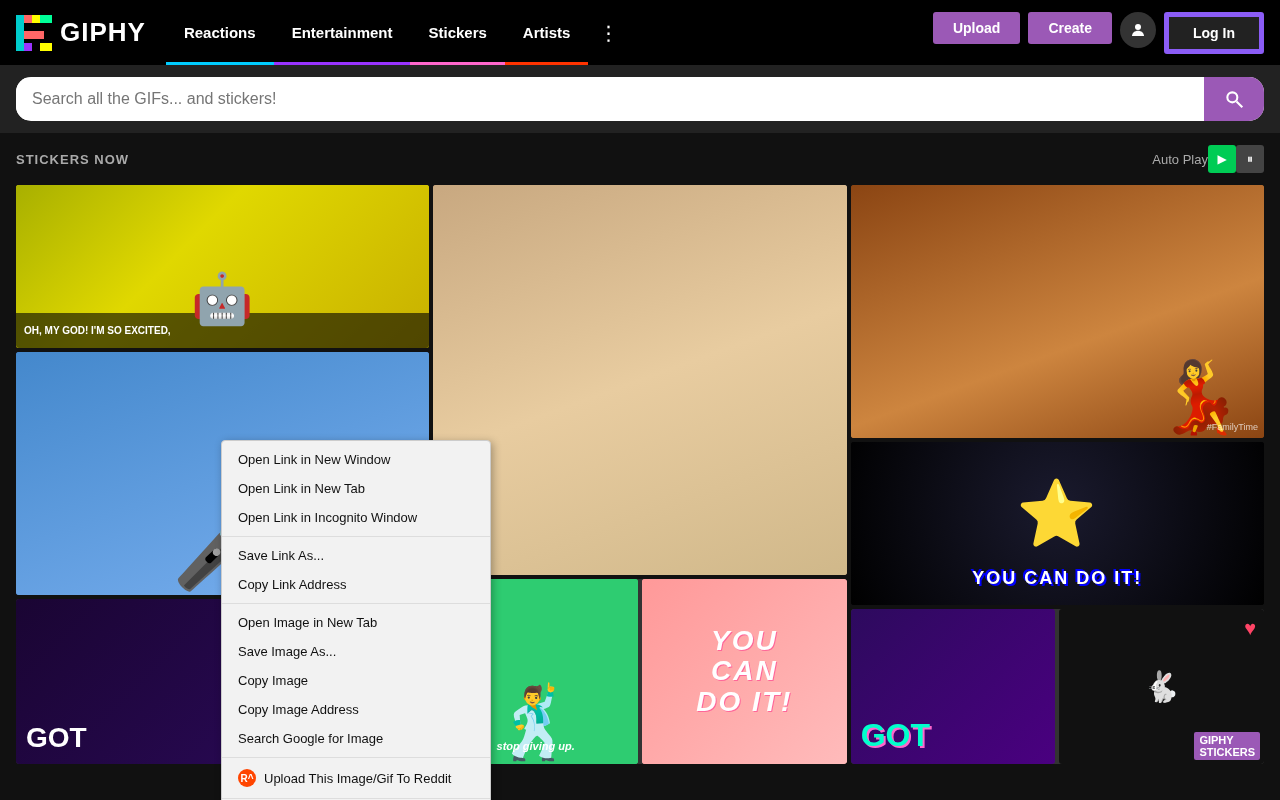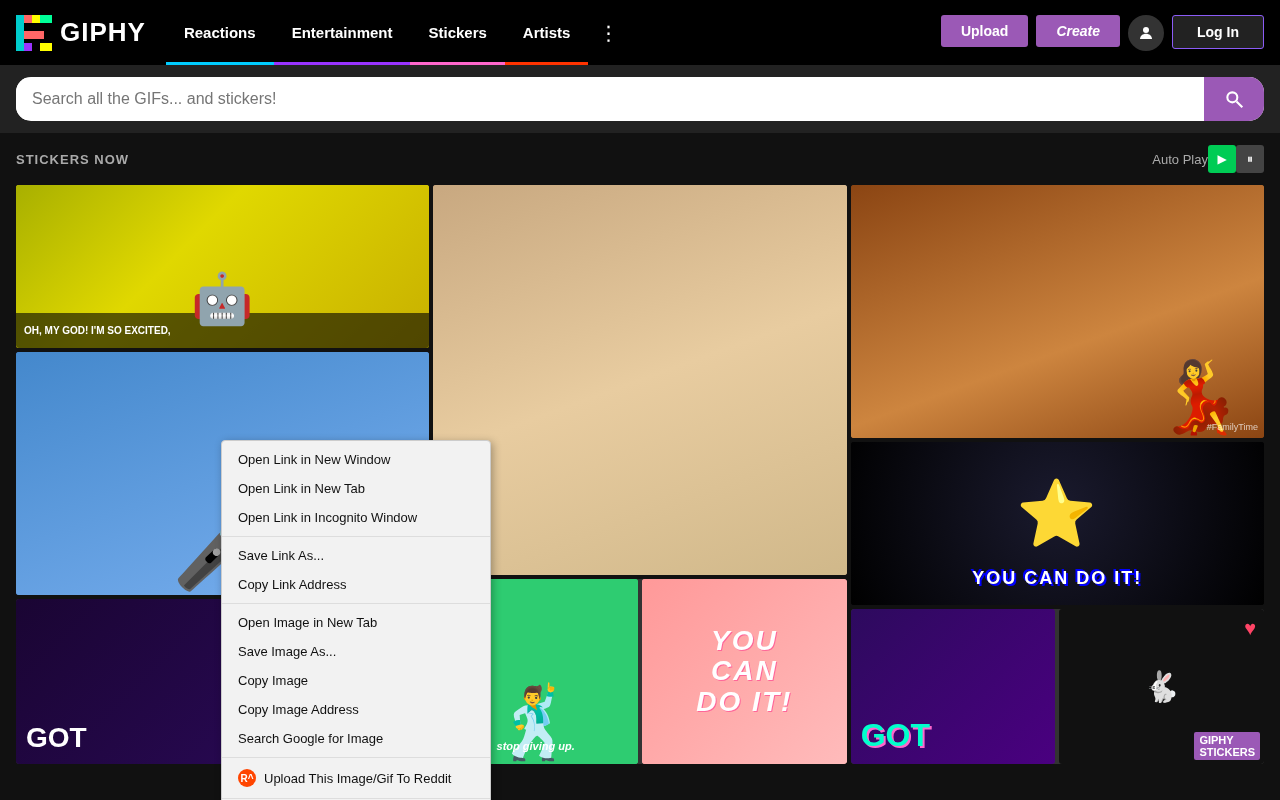"Create" .btn-create { font-style: italic -> none }
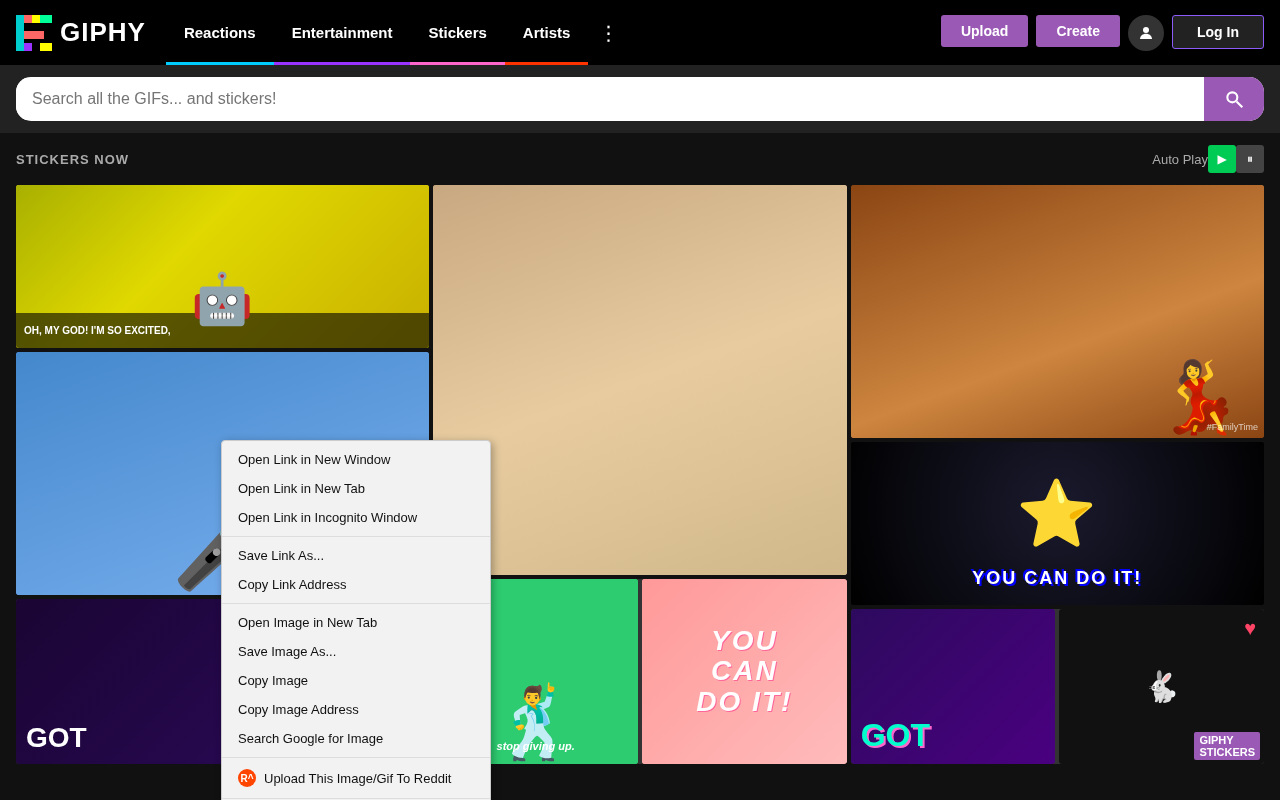"Log In" .btn-login { border: 1px solid #8b5cf6 -> 5px solid #8b5cf6 }
